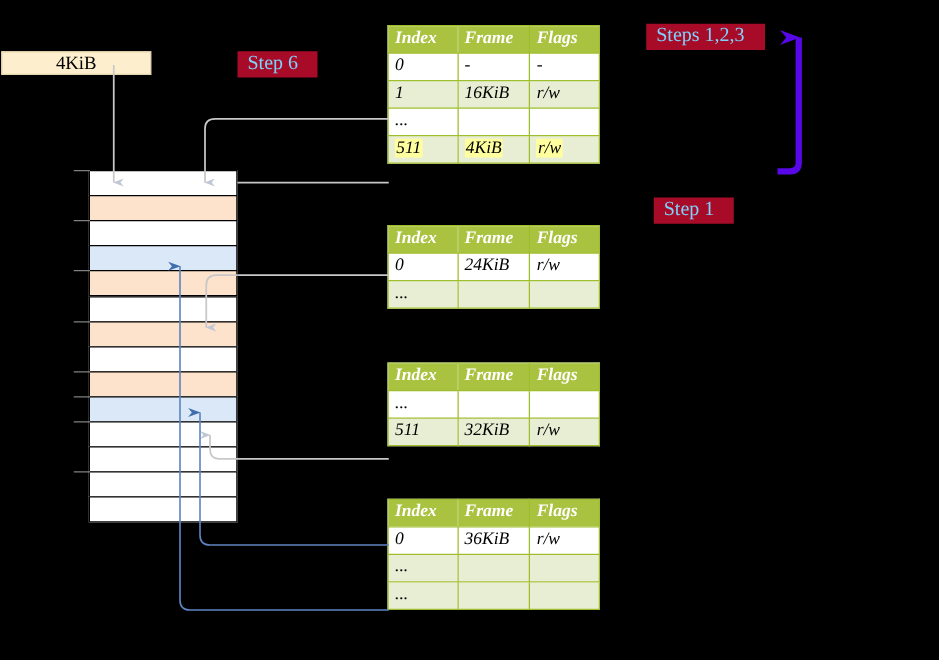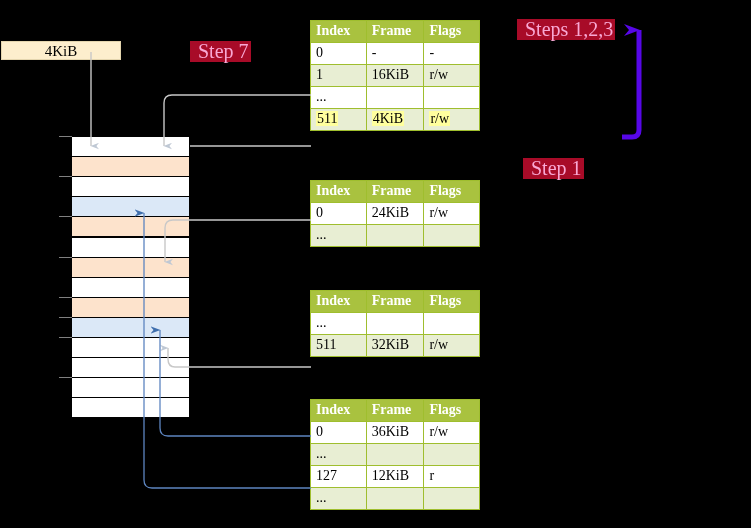"Index" .ptable td, .ptable th { font-style: none -> italic }
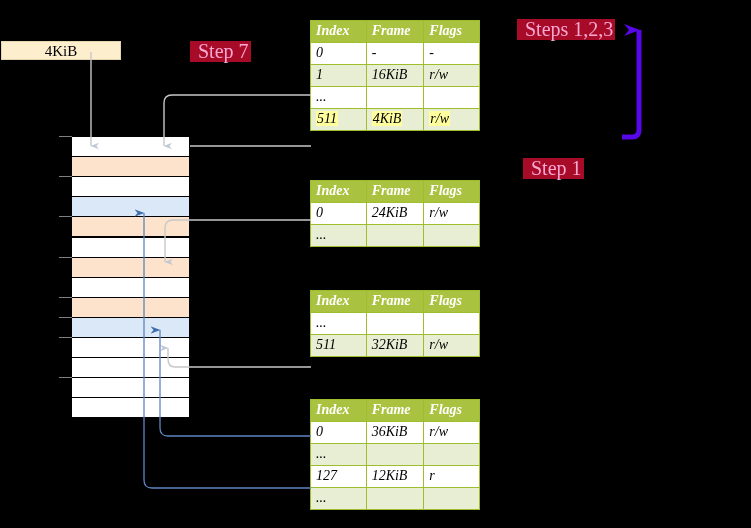"Steps 1,2,3" .badge { color: #f9a8d4 -> #7dd3fc; font-size: 20px -> 16px; padding: 1px 2px 2px 8px -> 1px 16px 2px 8px }
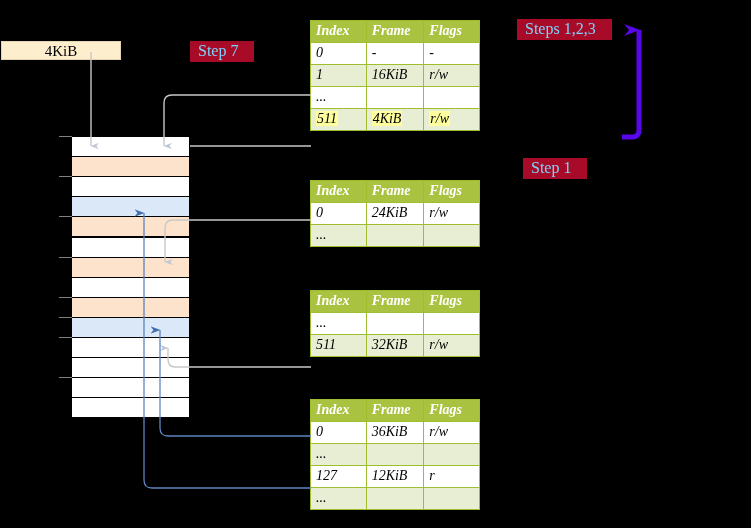"Step 7" div.badge { text: 7 -> 6 }
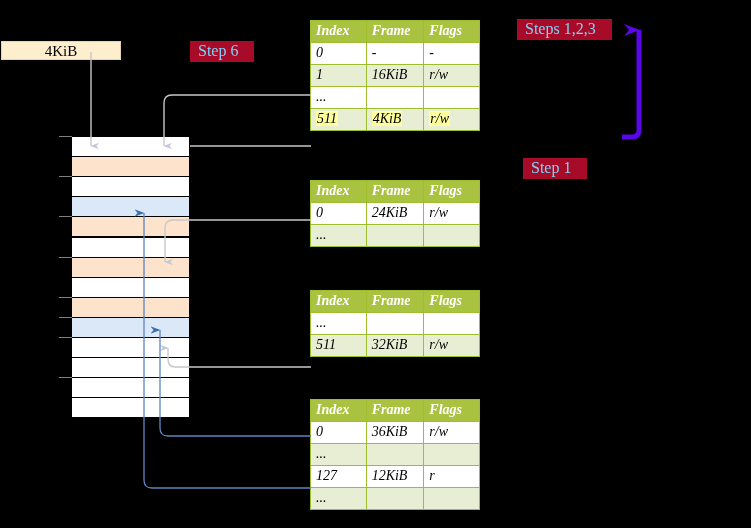"127" tr.plain { html: <tr> <td>127</td> <td>12KiB</td> <td>r</td> </tr> -> none }
